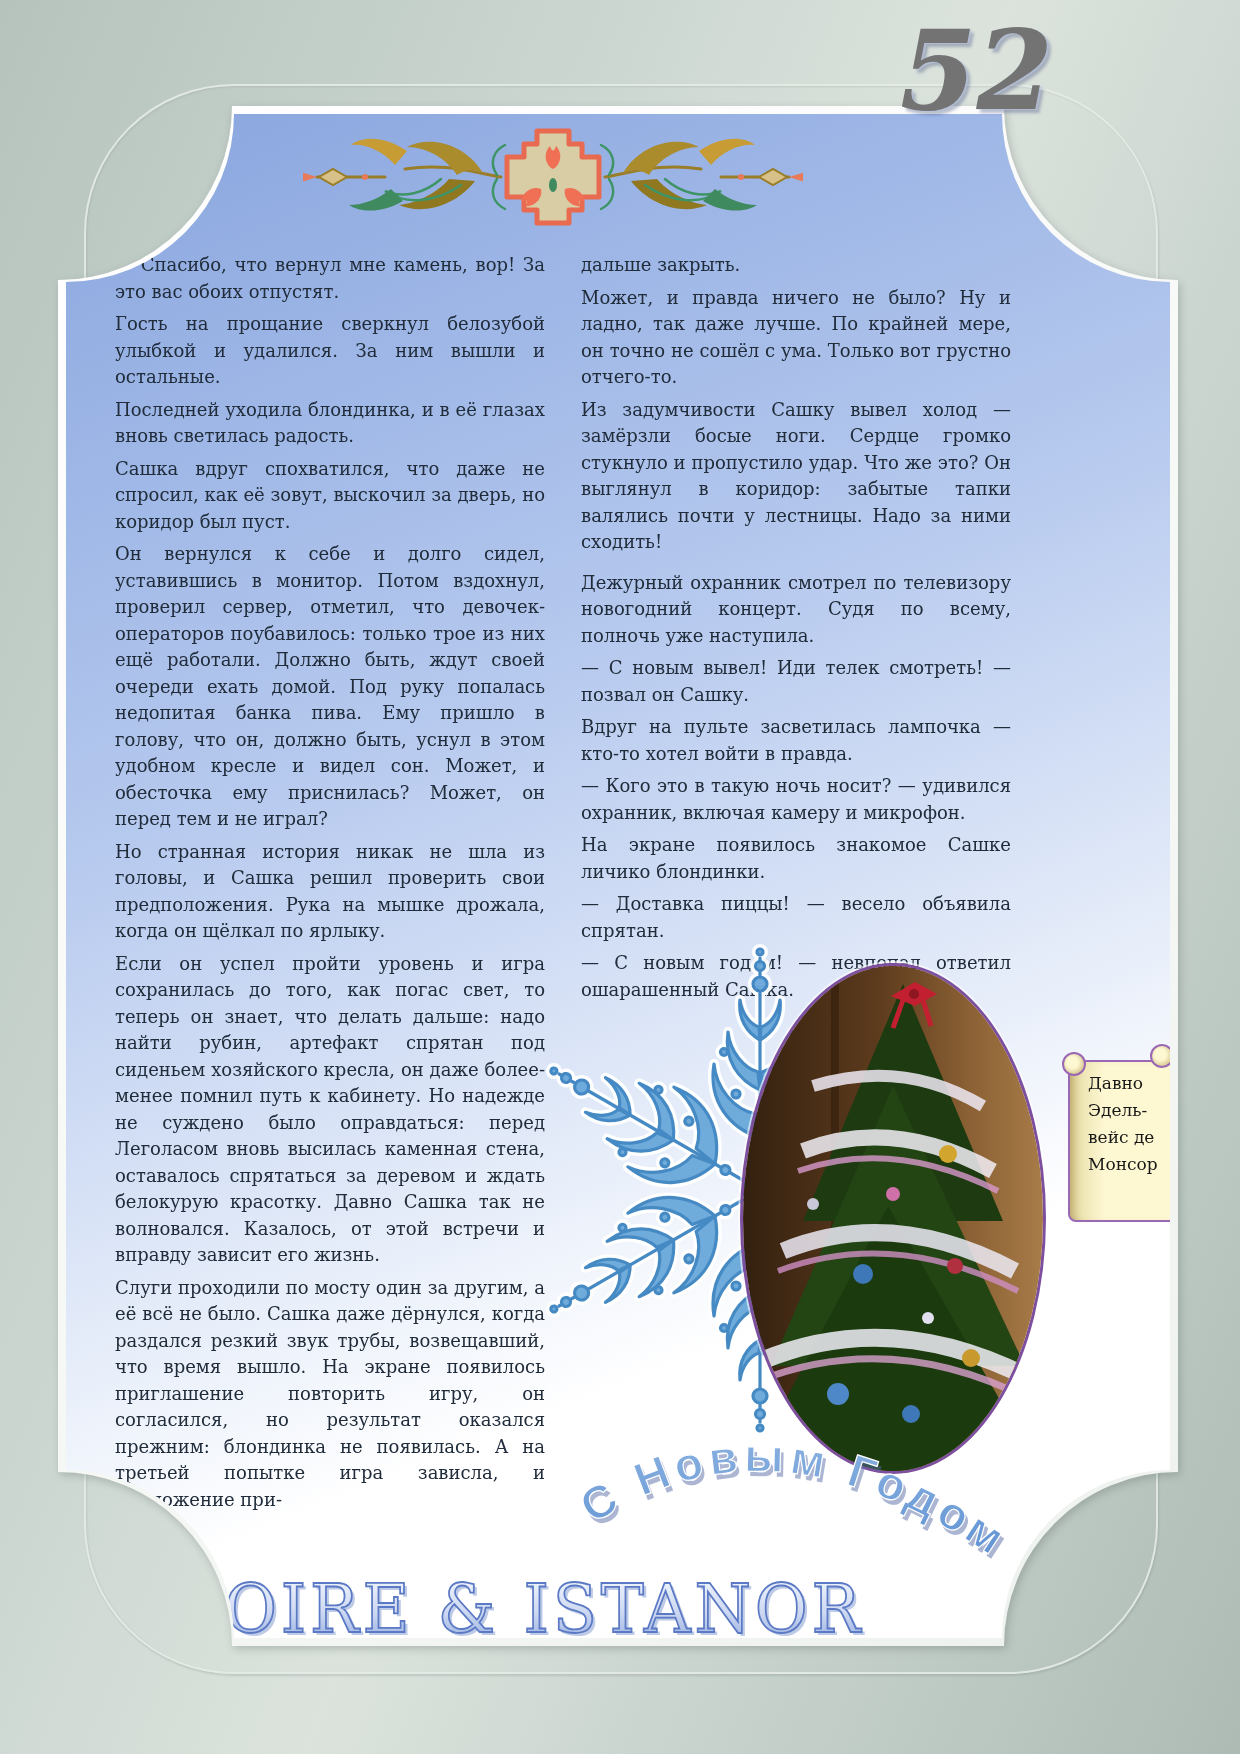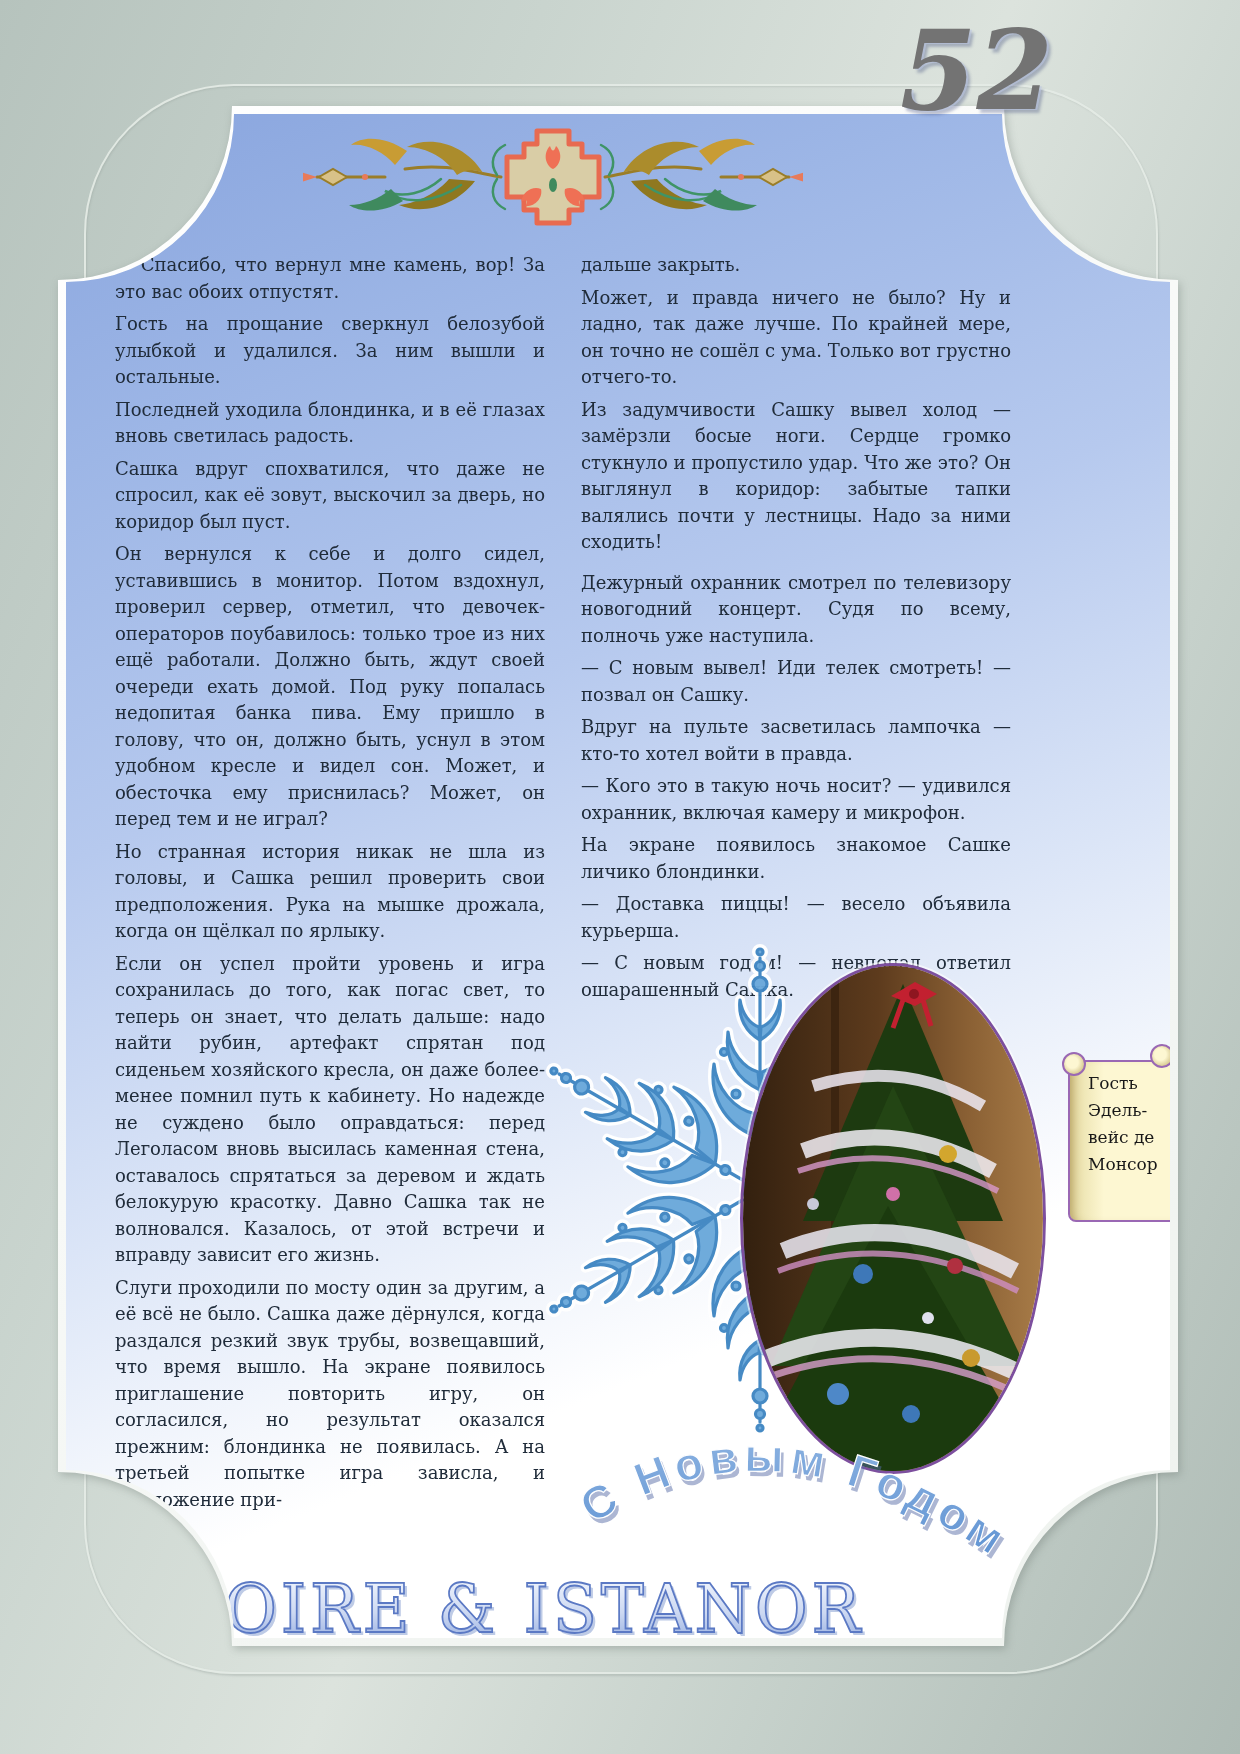"— Доставка пиццы! — весело" p { text: курьерша -> спрятан }
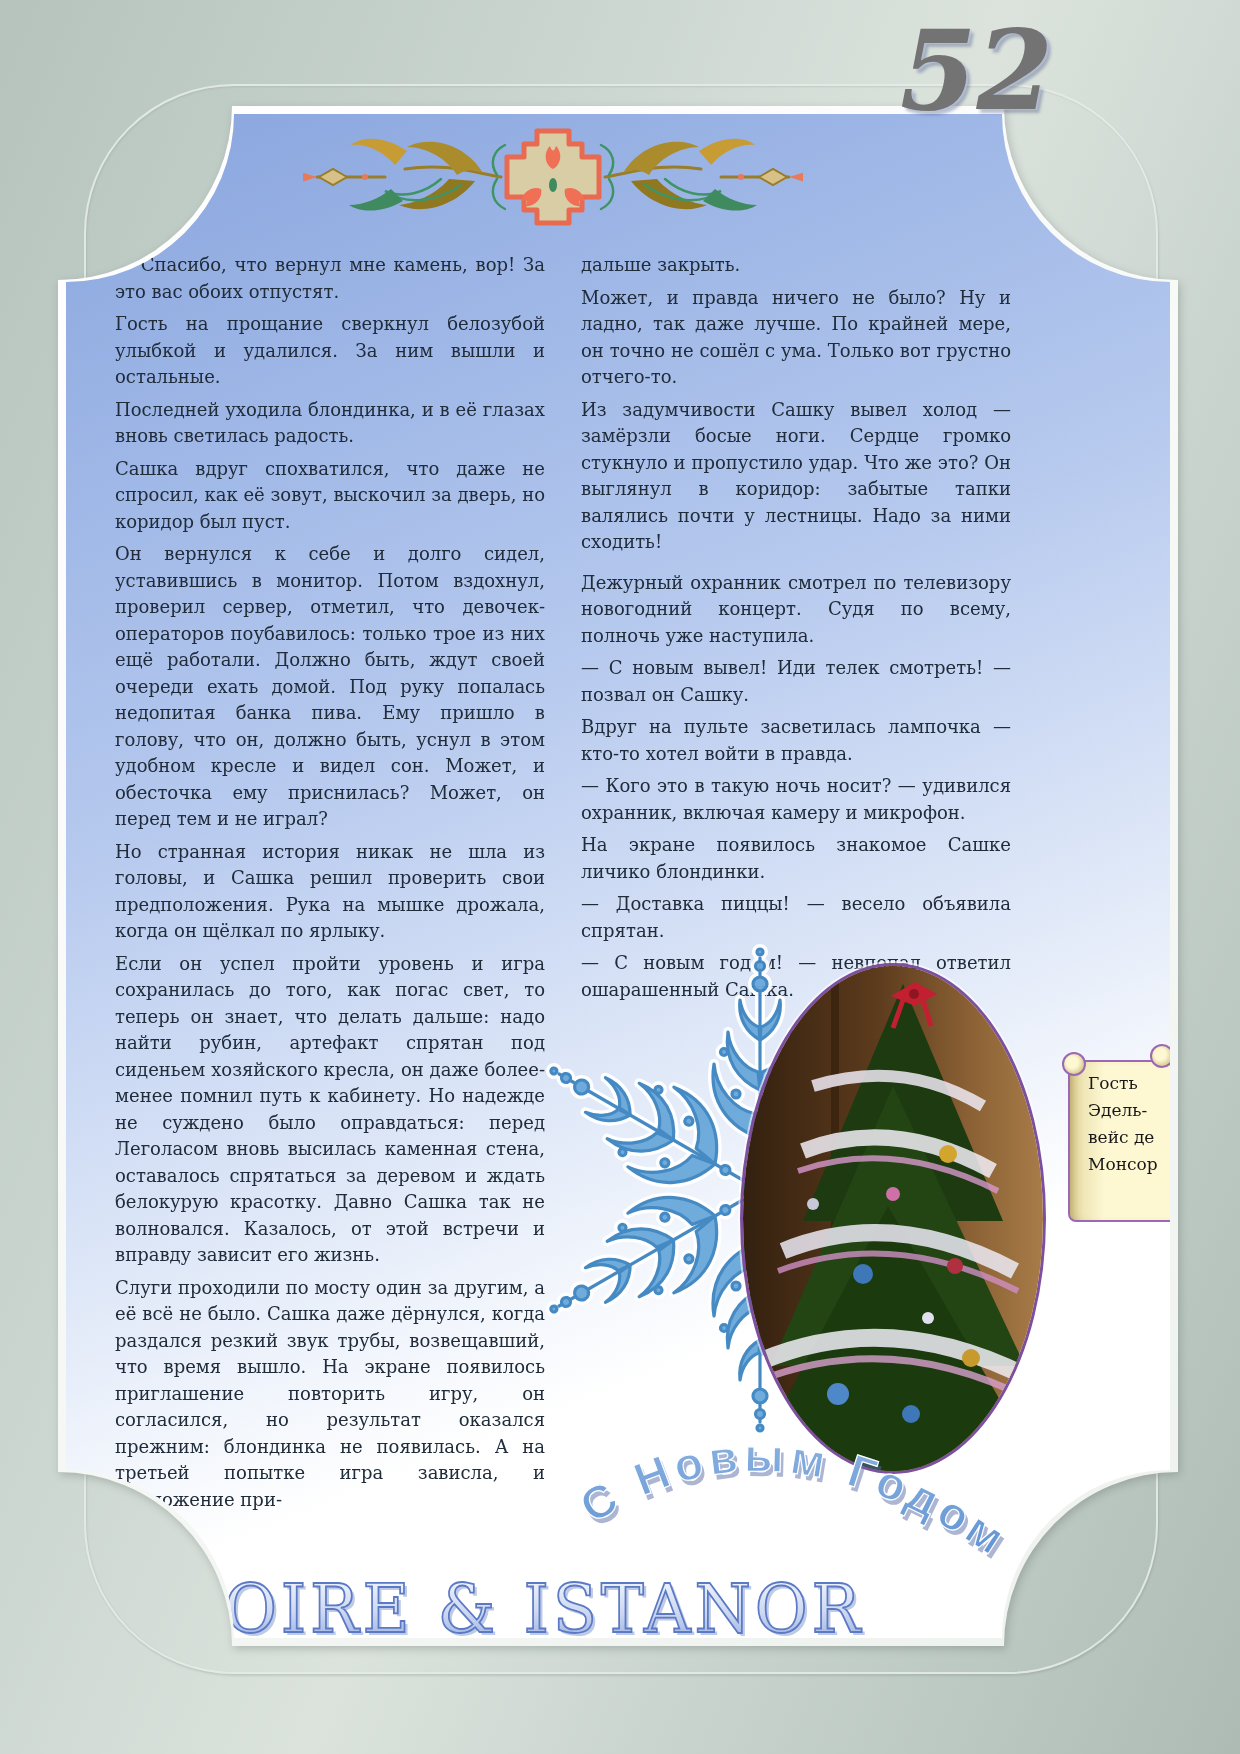"Гость" div.scroll-line { text: Гость -> Давно }
